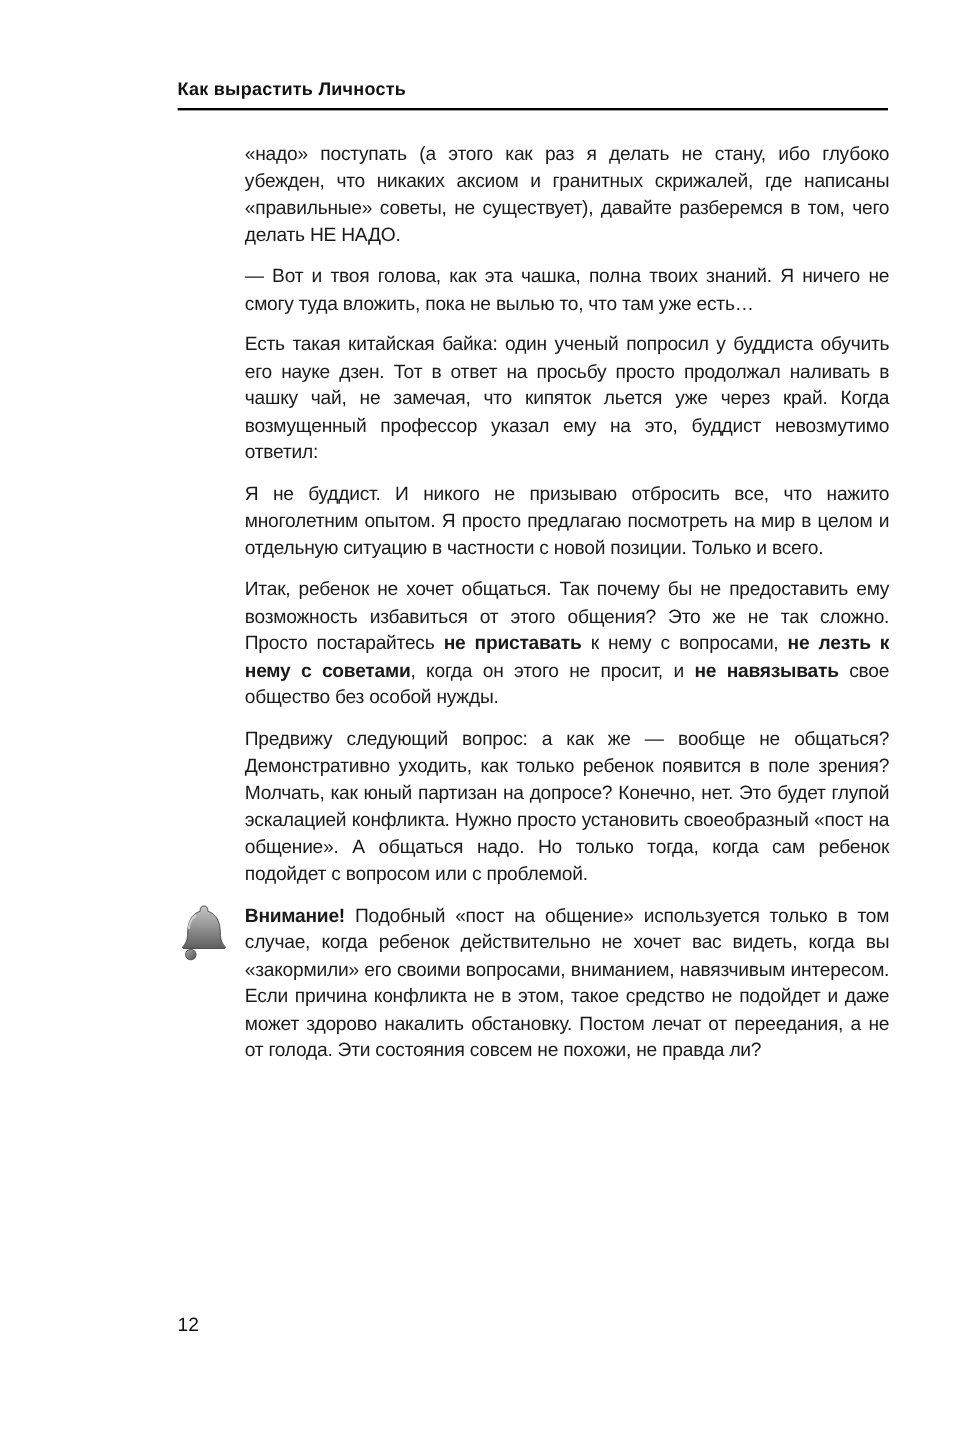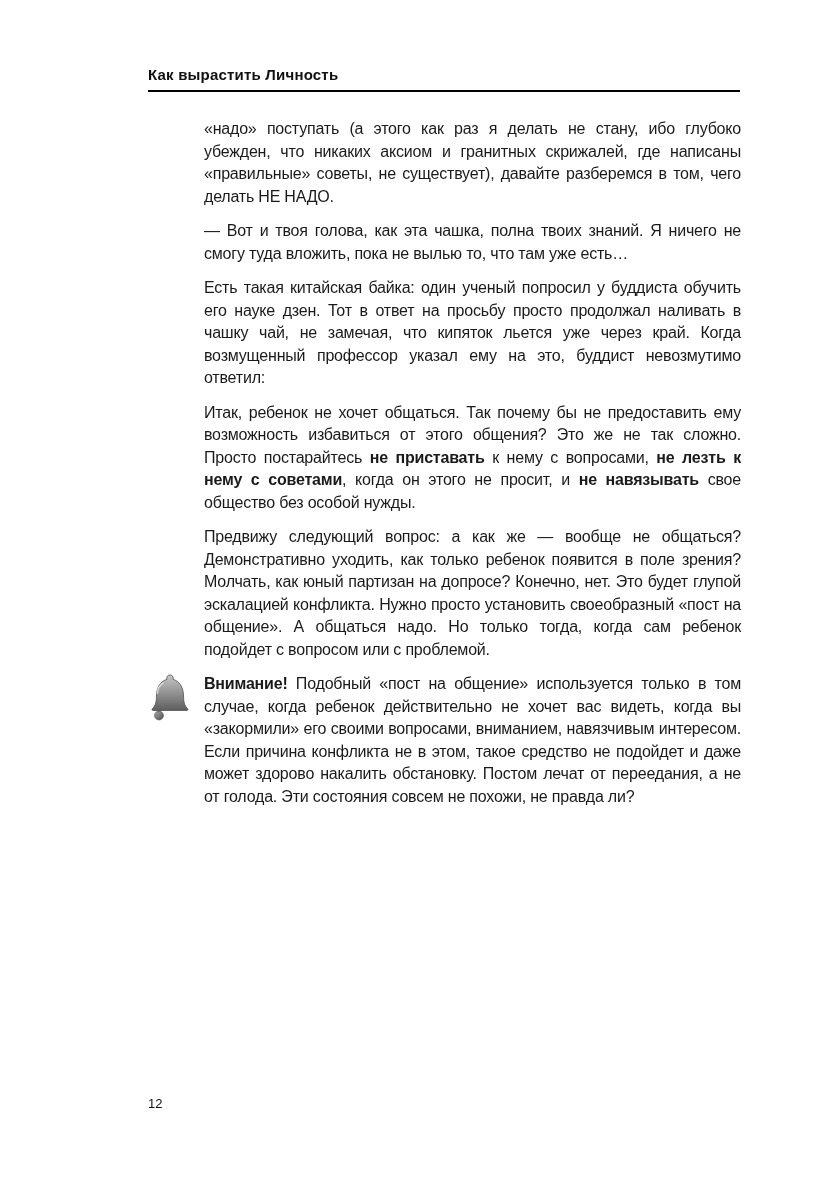"Я не буддист. И никого" p.body { html: none -> <p>Я не буддист. И никого не призываю отбросить все, что нажито многолетним опытом. Я просто предлагаю посмотреть на мир в целом и отдельную ситуацию в частности с новой позиции. Только и всего.</p> }
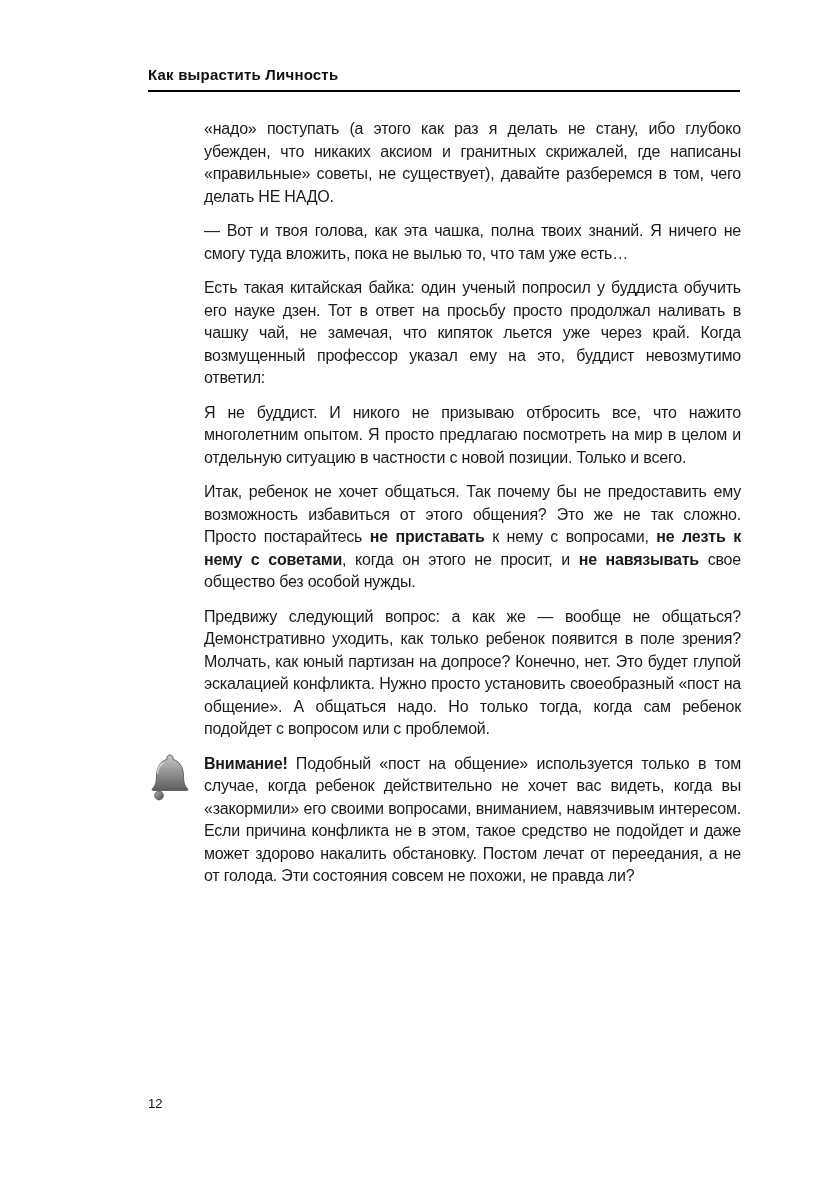"12" .page-number { font-size: 13px -> 16px }
